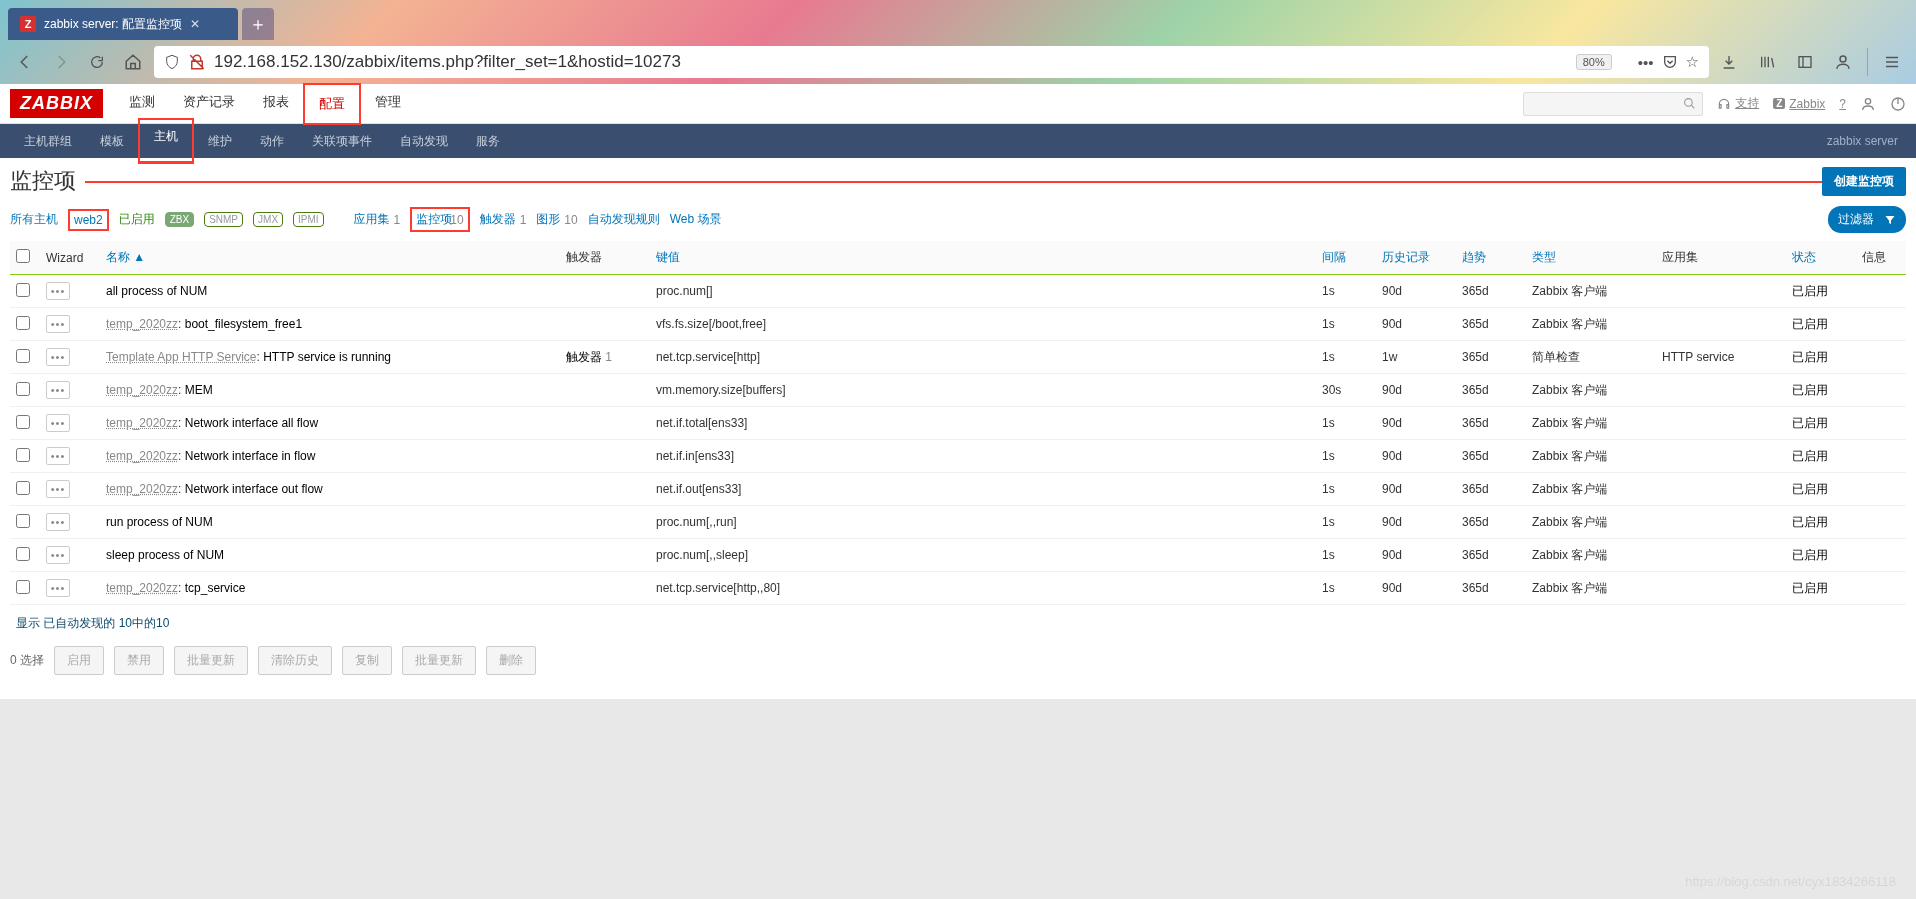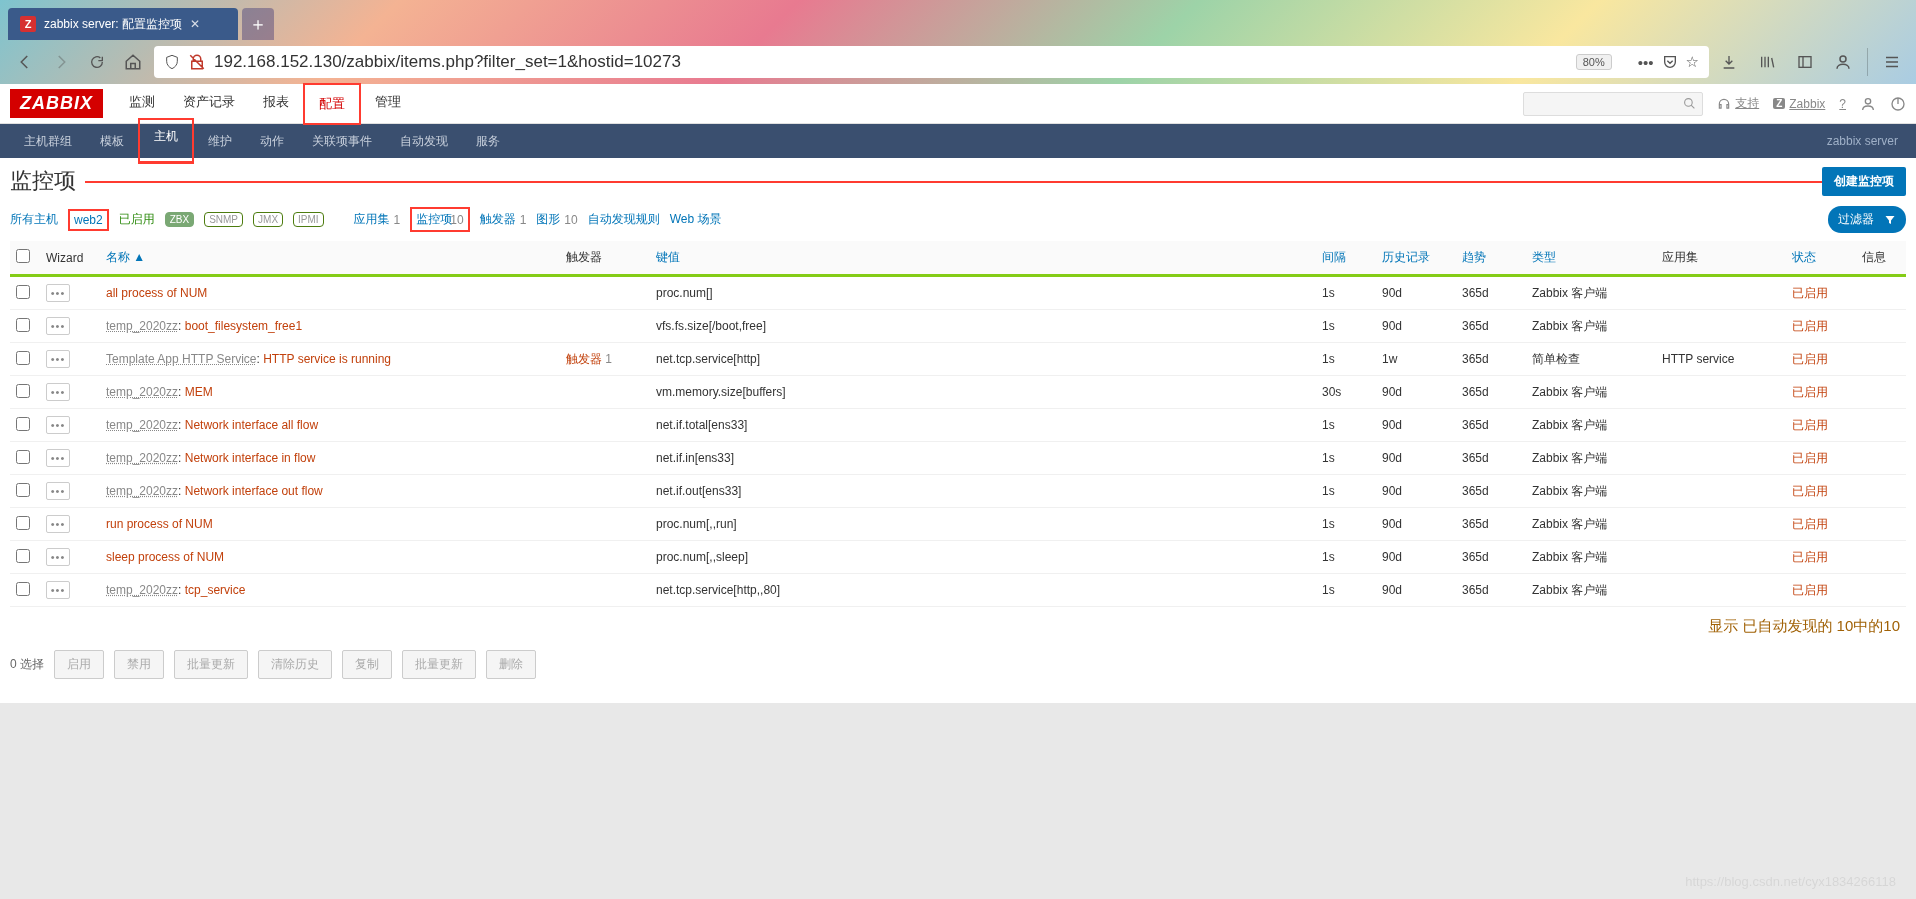"Wizard" table.items th { border-bottom: 3px solid #84cc16 -> 1px solid #84cc16 }
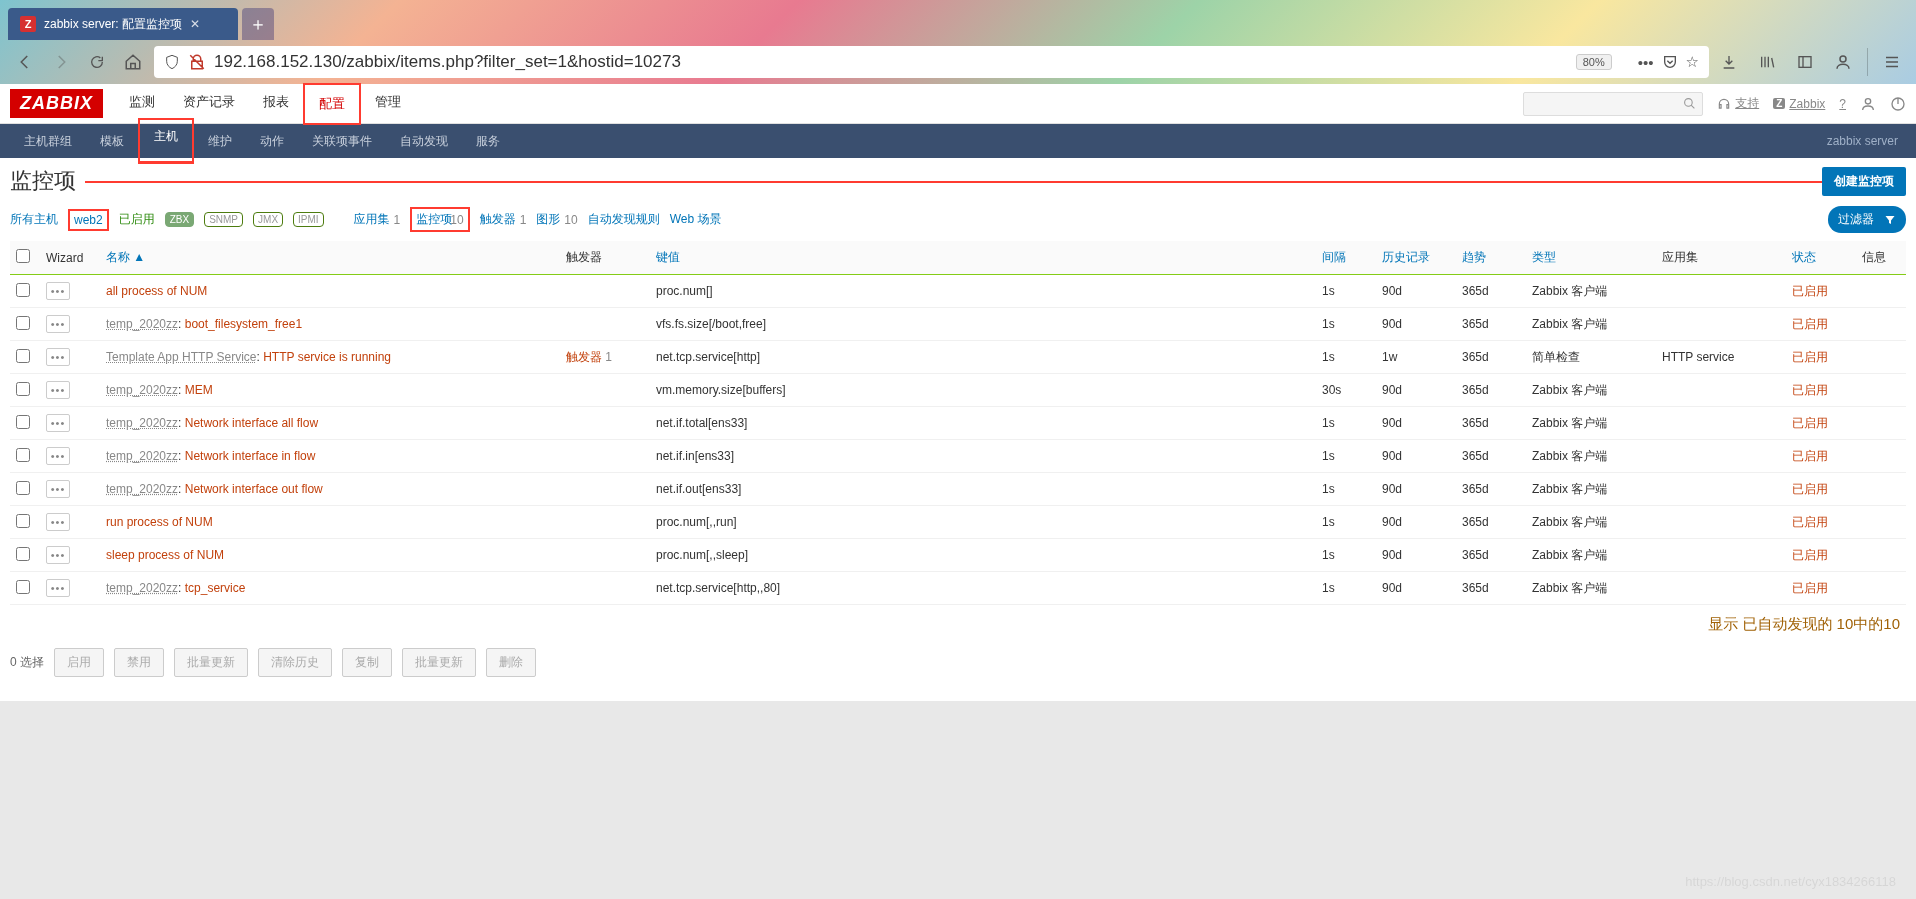"all process of NUM" table.items td a { color: #c2410c -> #000000 }
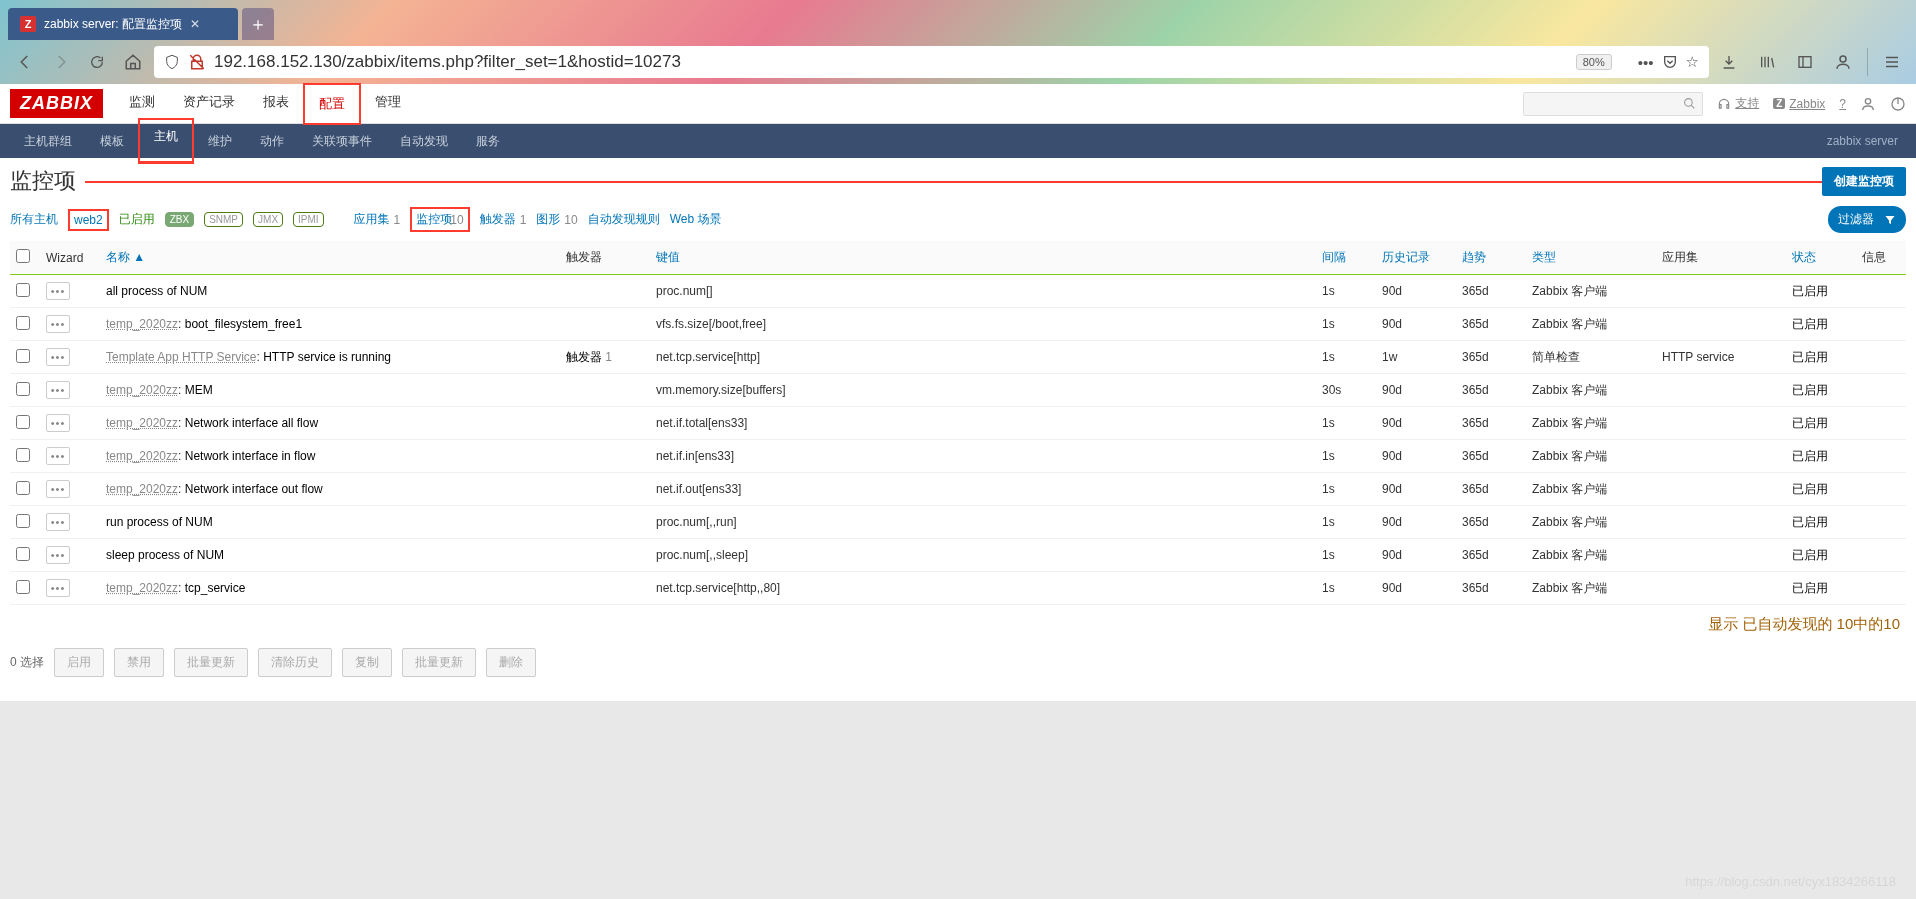"显示 已自动发现的 10中的10" .summary-row { color: #a16207 -> #0c4a6e; font-size: 15px -> 12px; text-align: right -> left }
